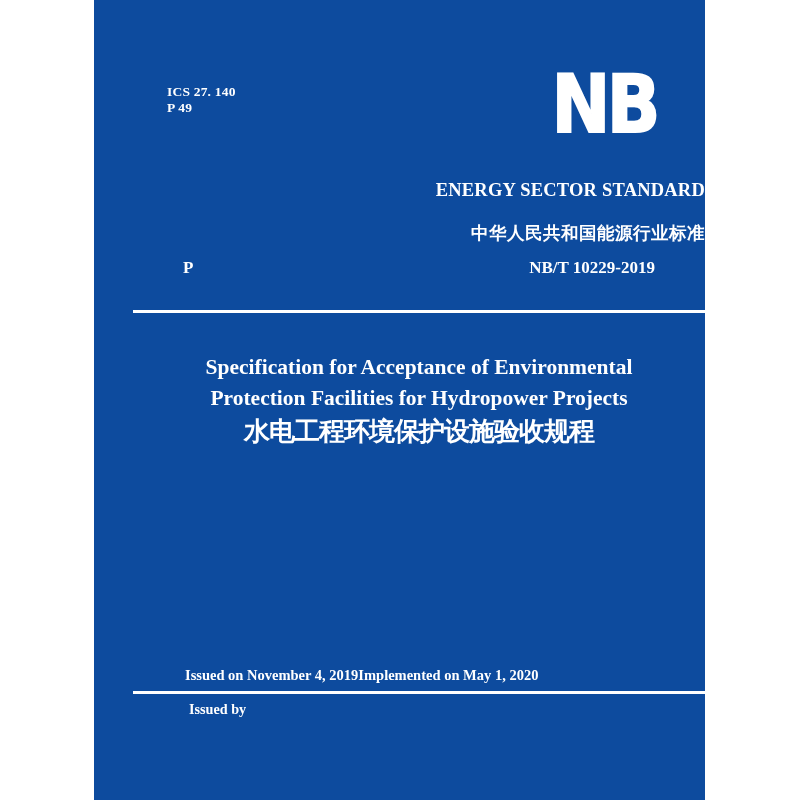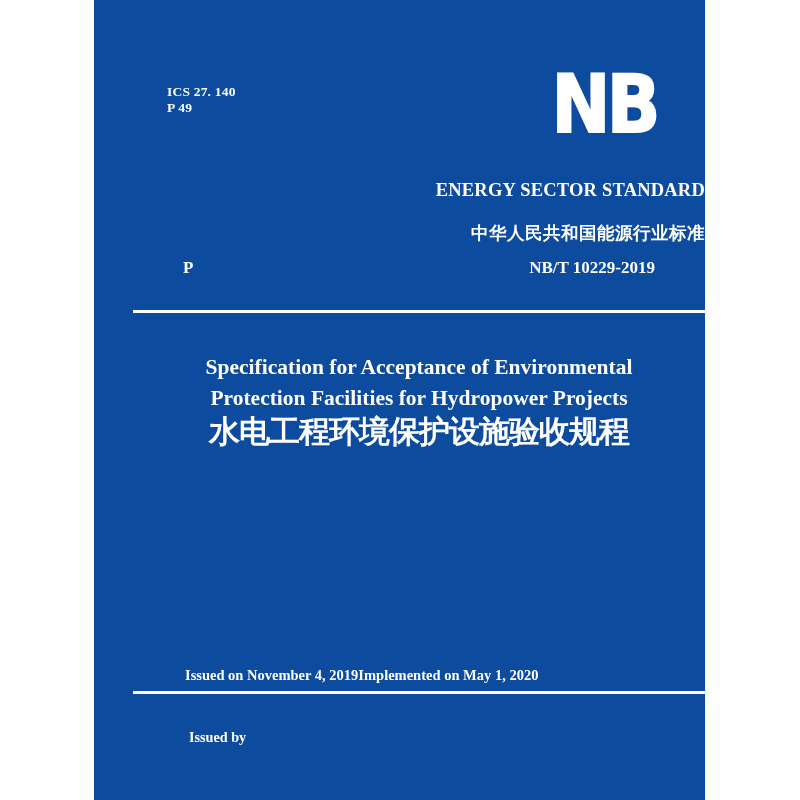"水电工程环境保护设施验收规程" .title-zh { font-size: 31px -> 26px }
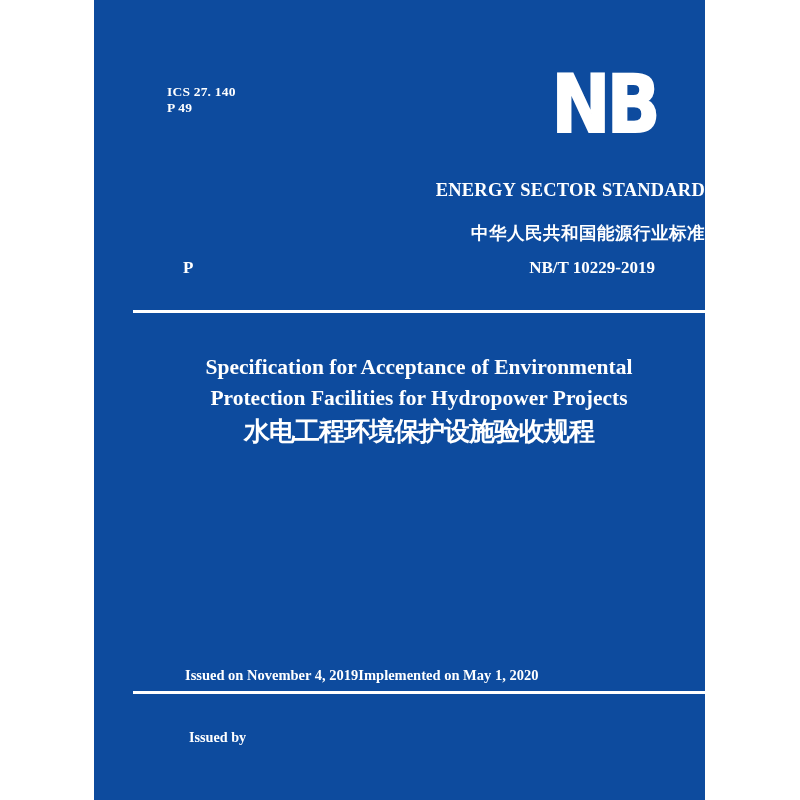"Issued by" .issuer-row { top: 726px -> 698px }
